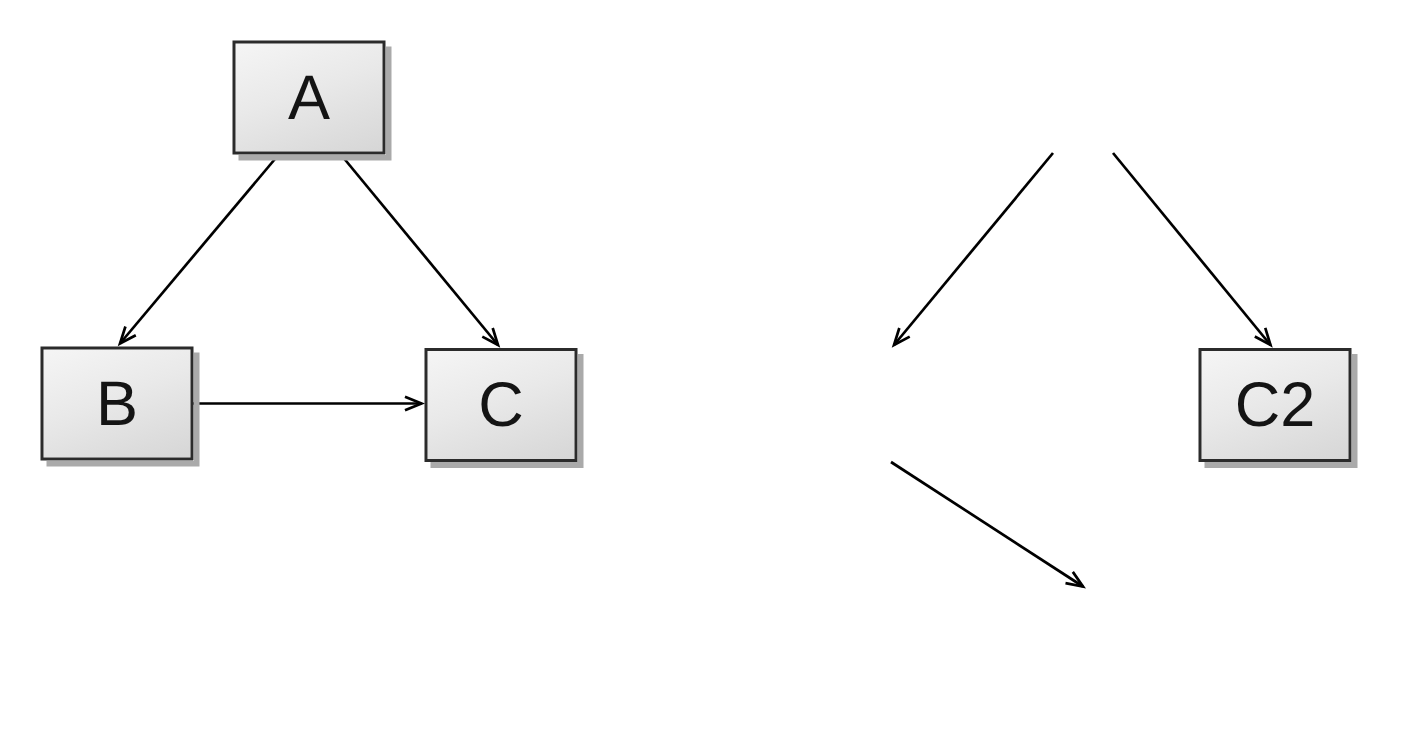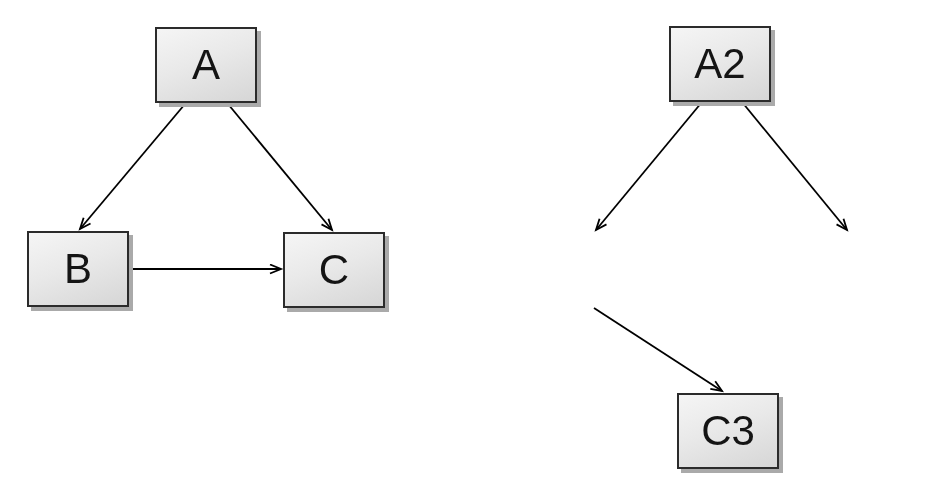"A2" div.node { html: <div> <span>A2</span> </div> -> none }
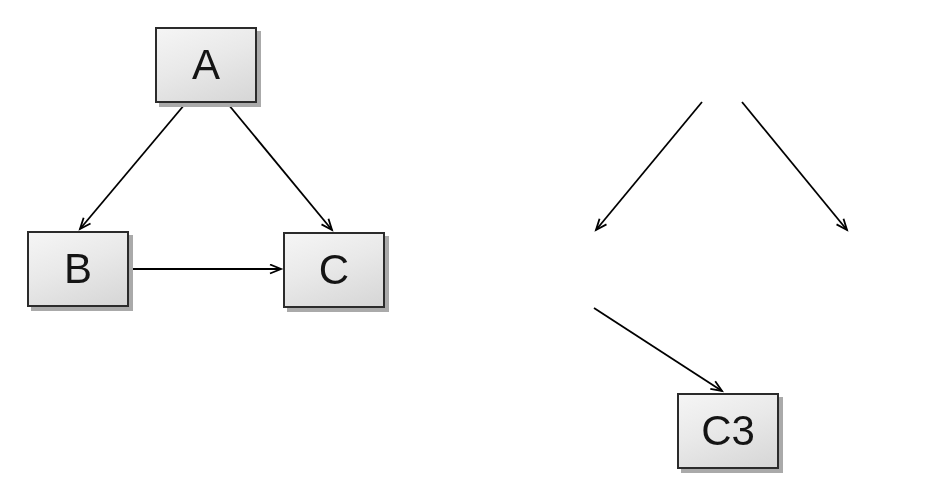"C2" div.node { html: none -> <div> <span>C2</span> </div> }
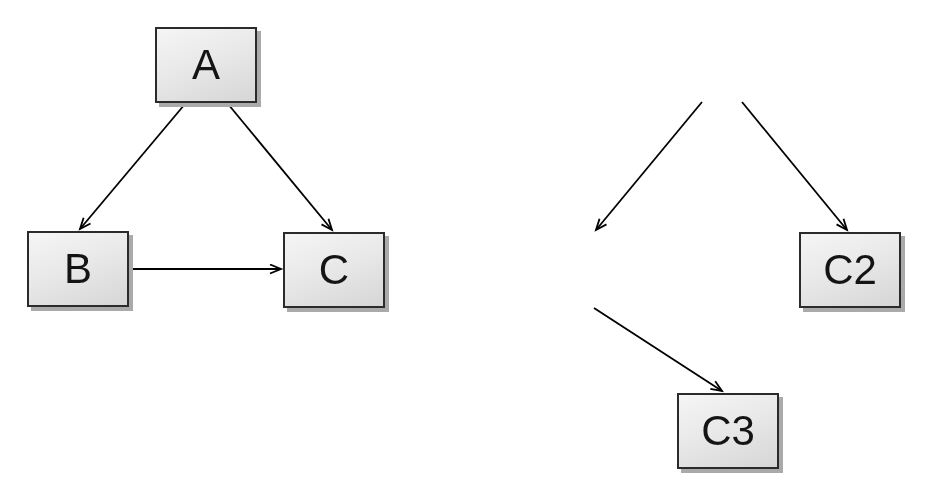"C3" div.node { html: <div> <span>C3</span> </div> -> none }
